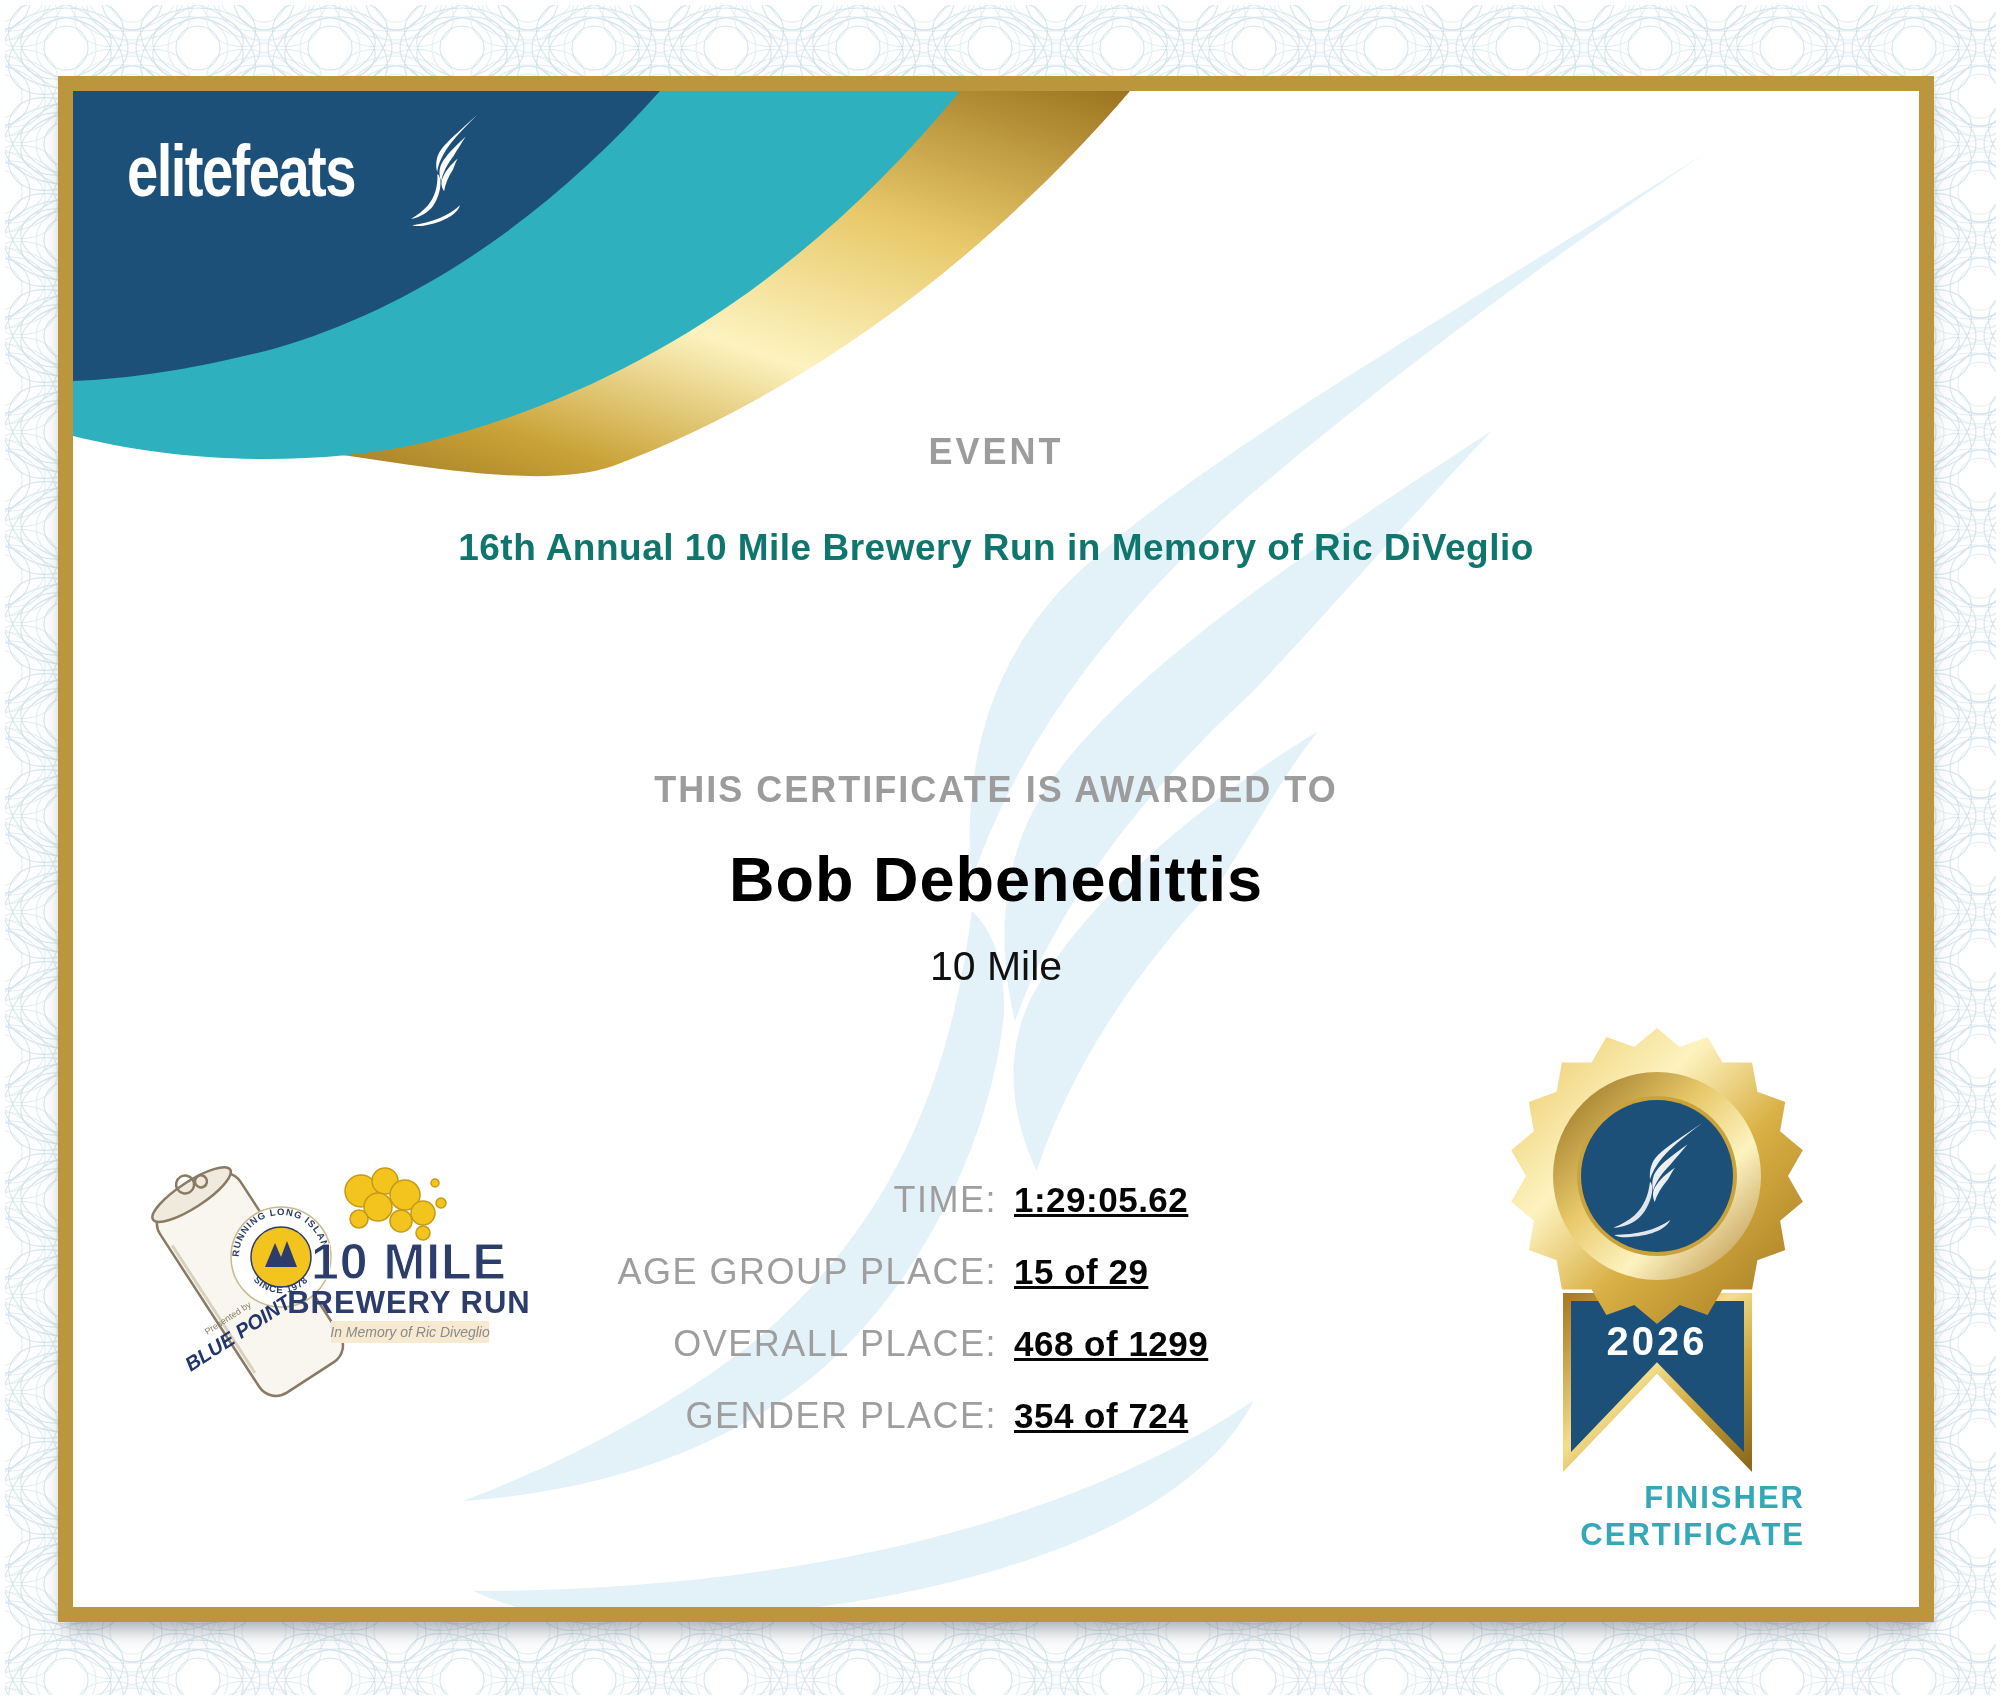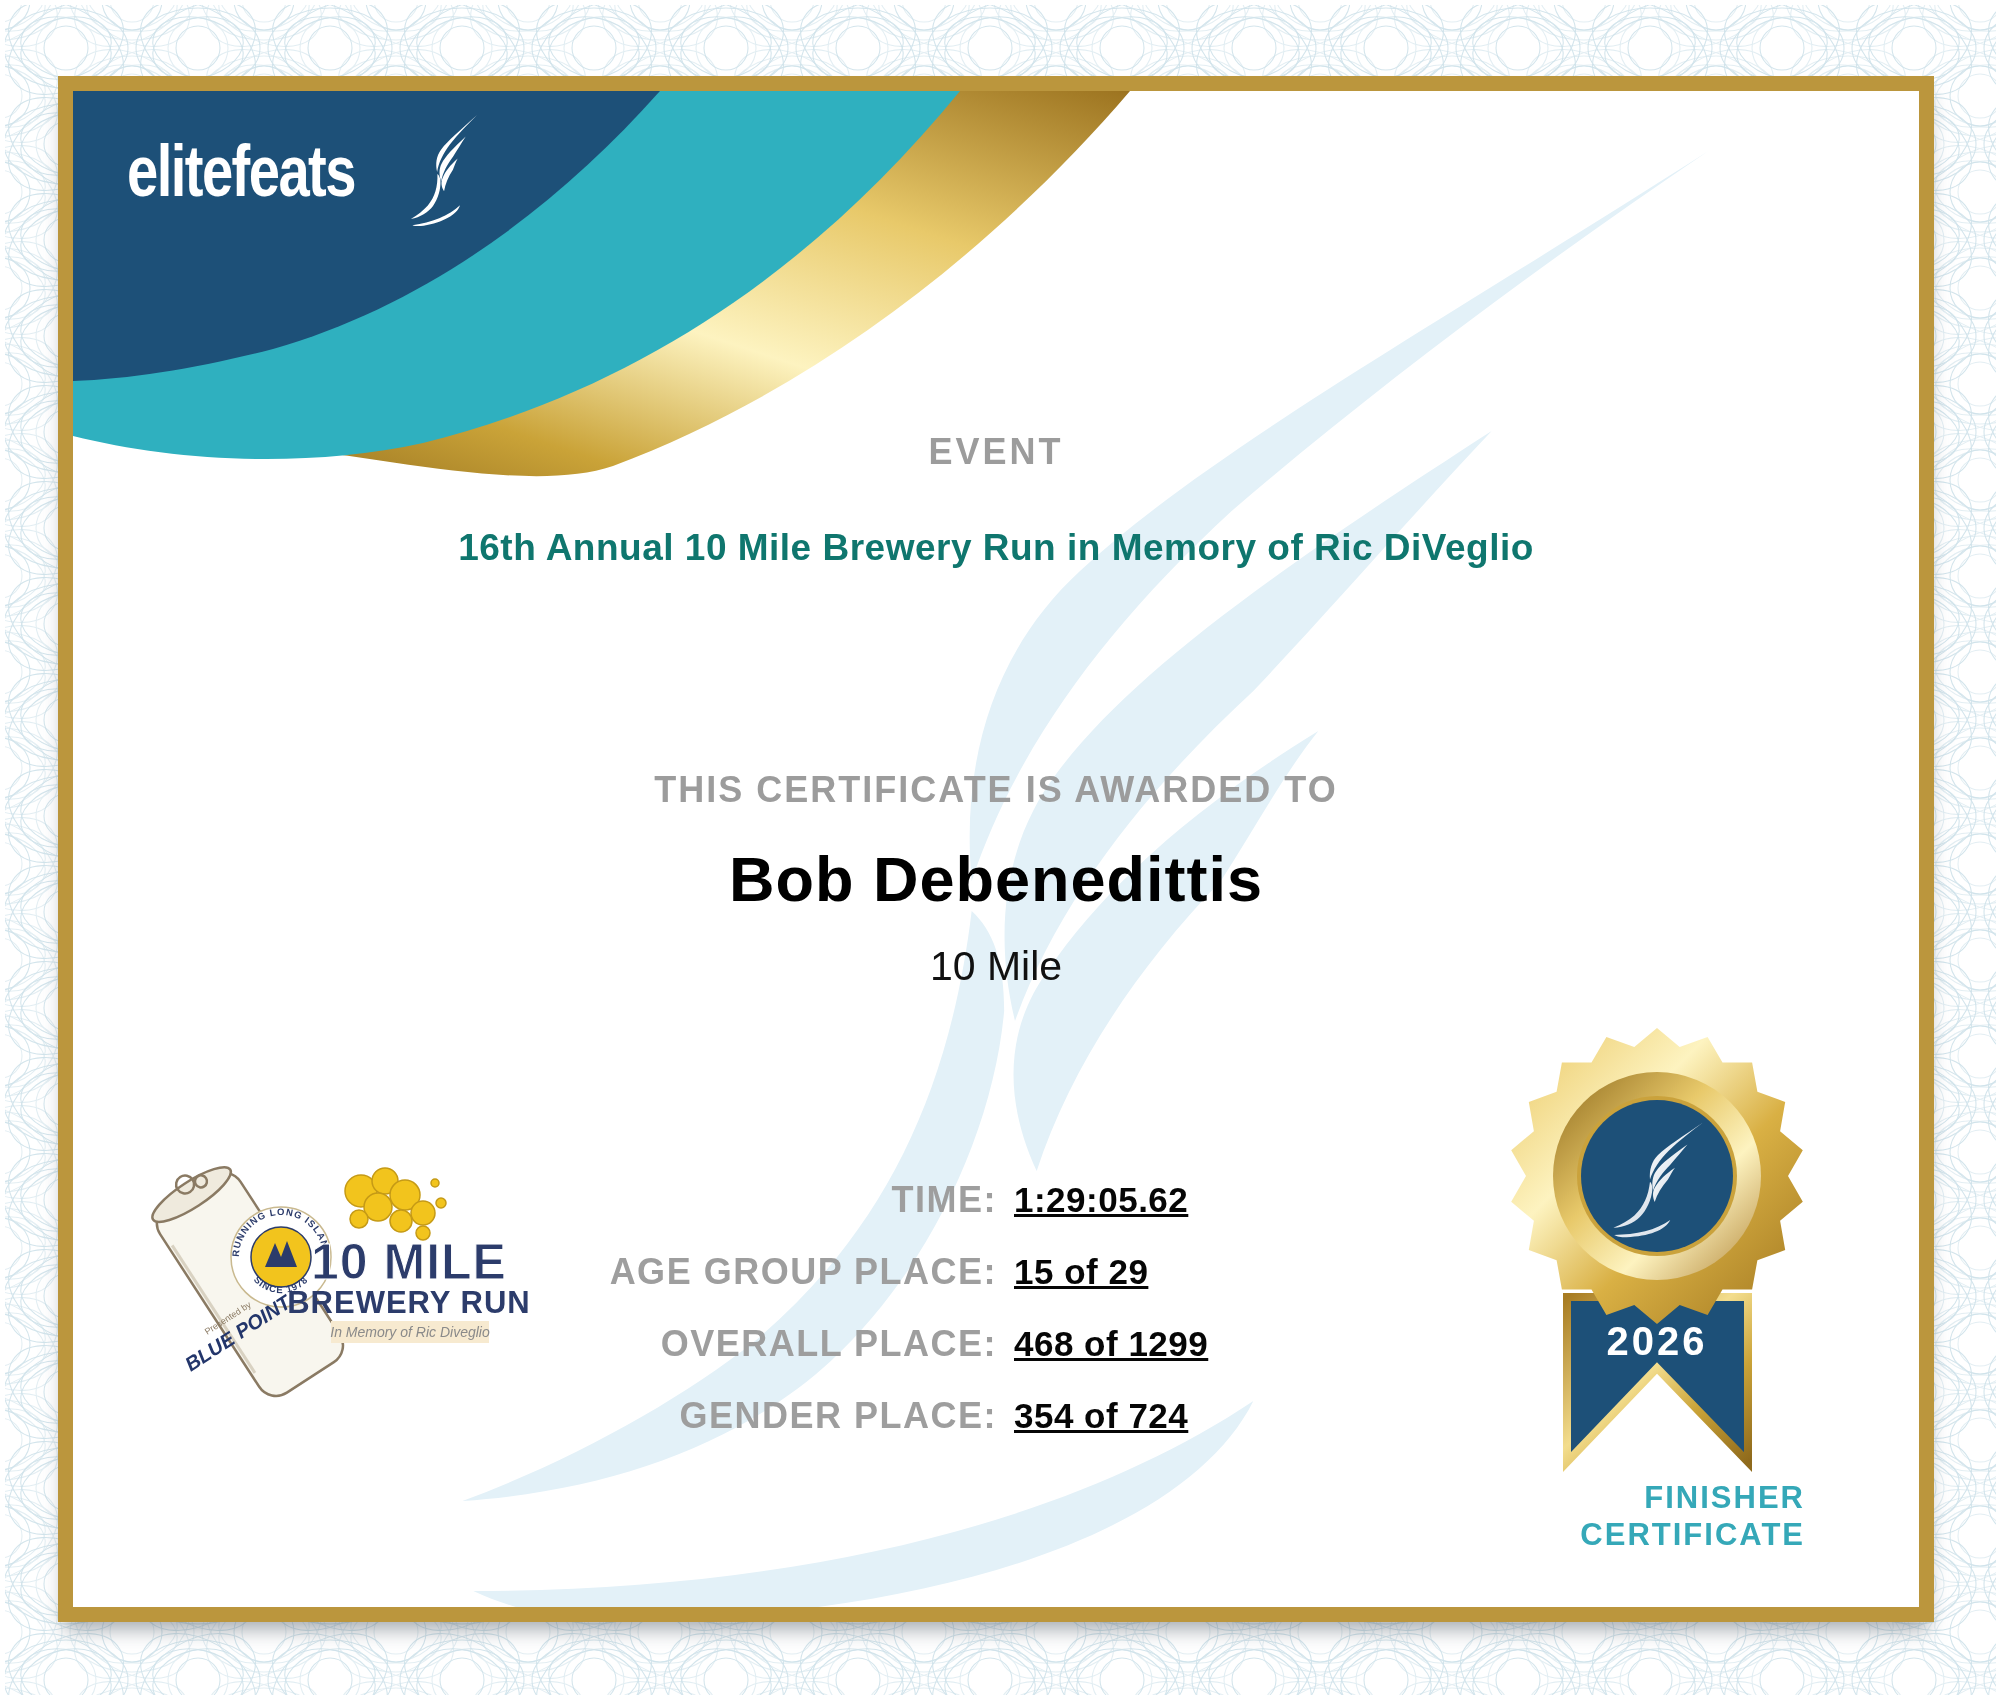"TIME:" .stat-label { font-weight: 700 -> 400 }
